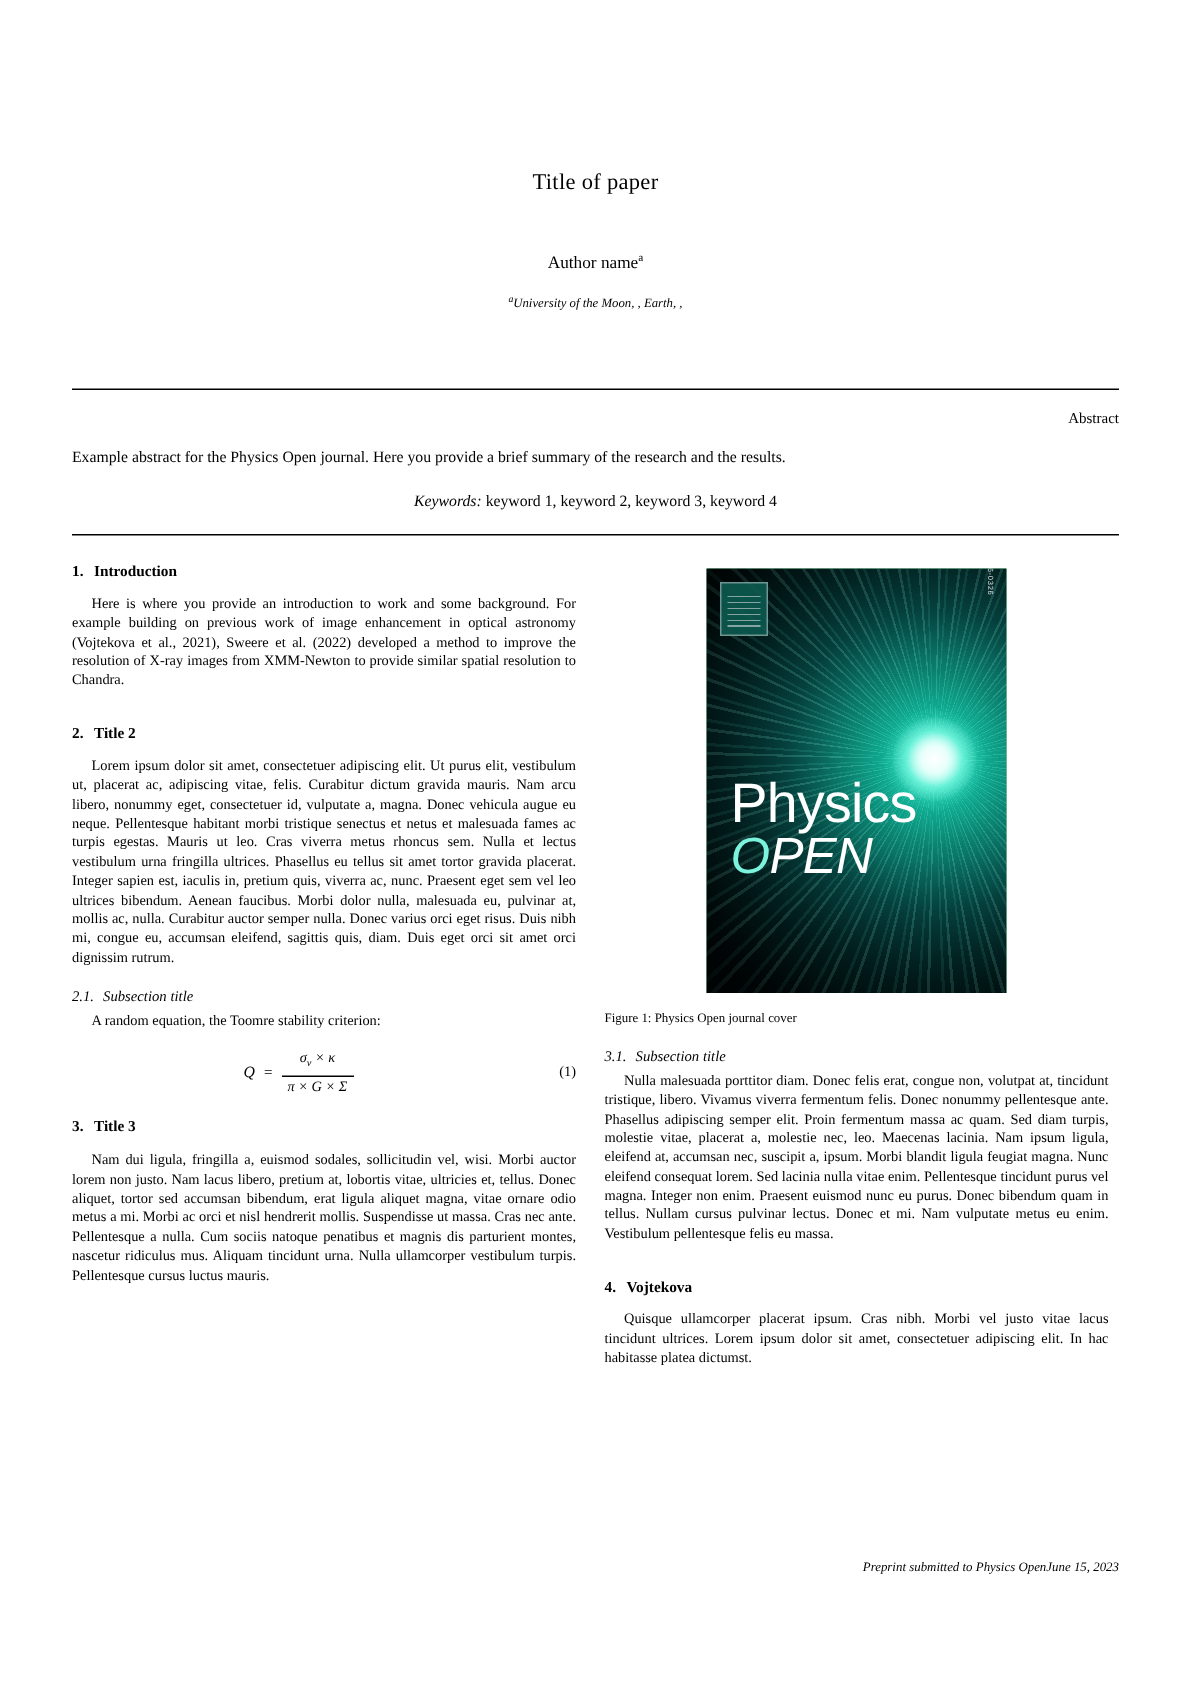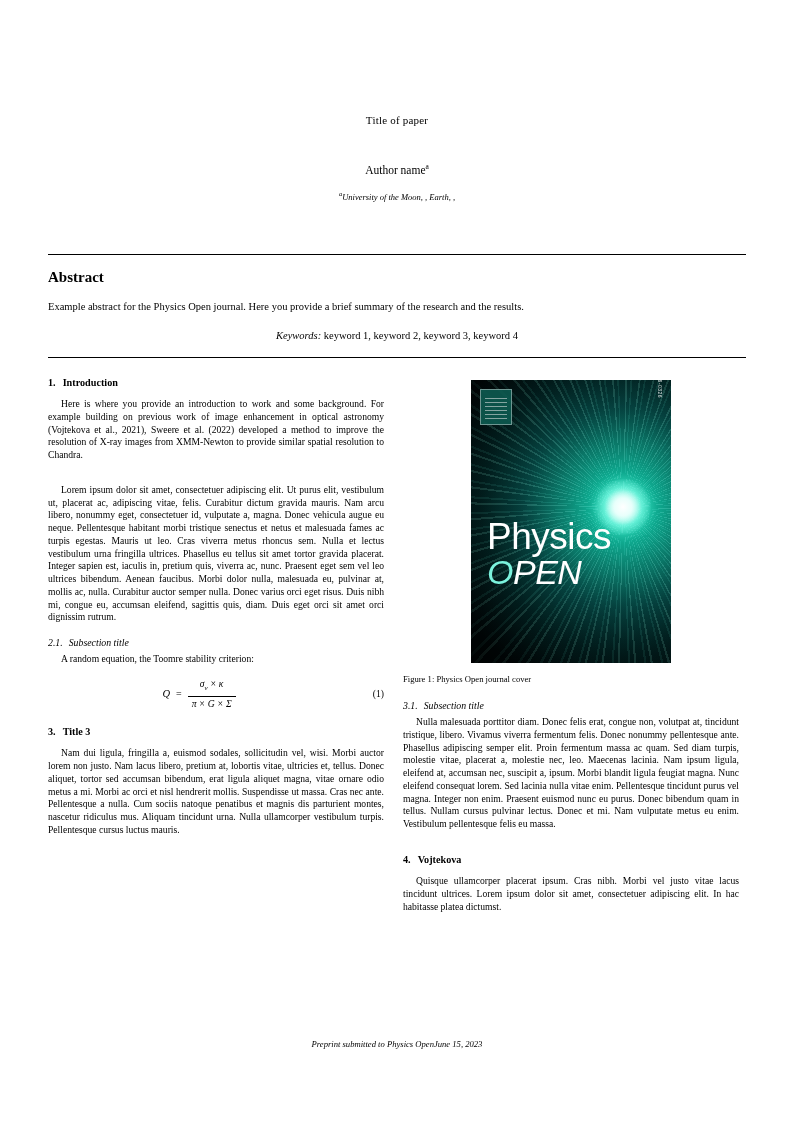"Title of paper" .paper-title { font-size: 11px -> 15px }
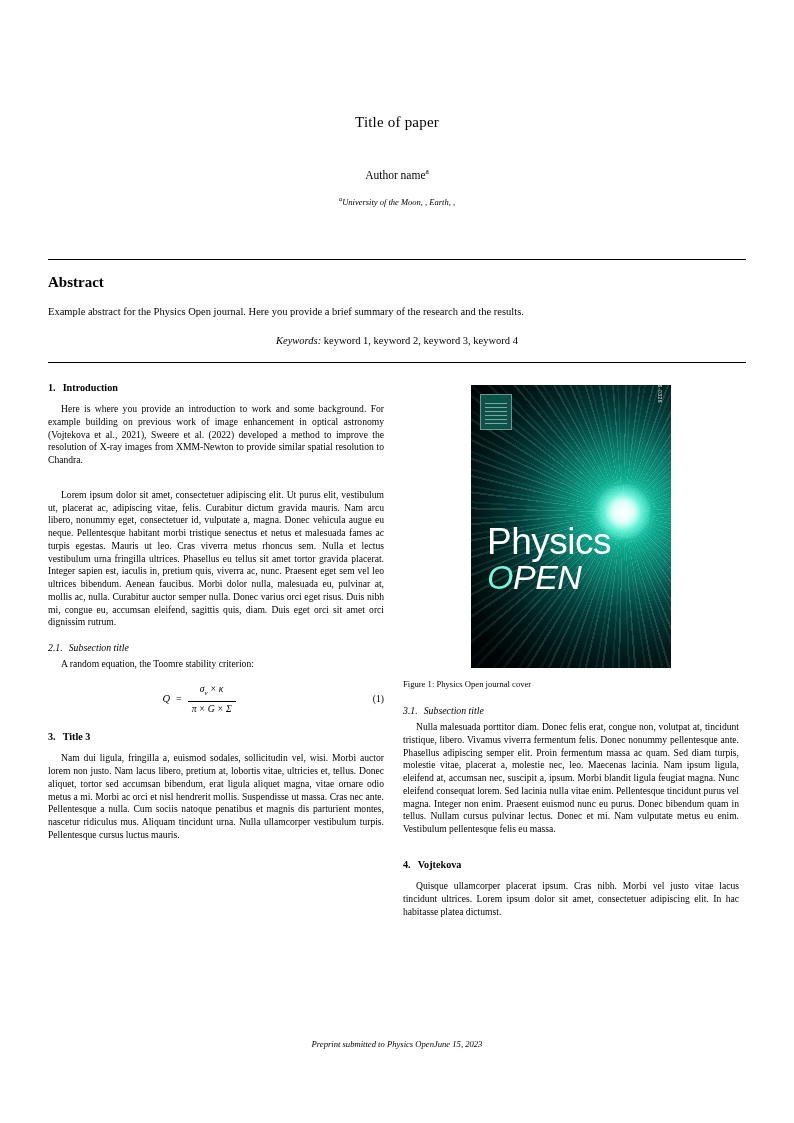"Abstract" .abstract-heading { font-size: 15px -> 10px; font-weight: bold -> normal; text-align: none -> right }
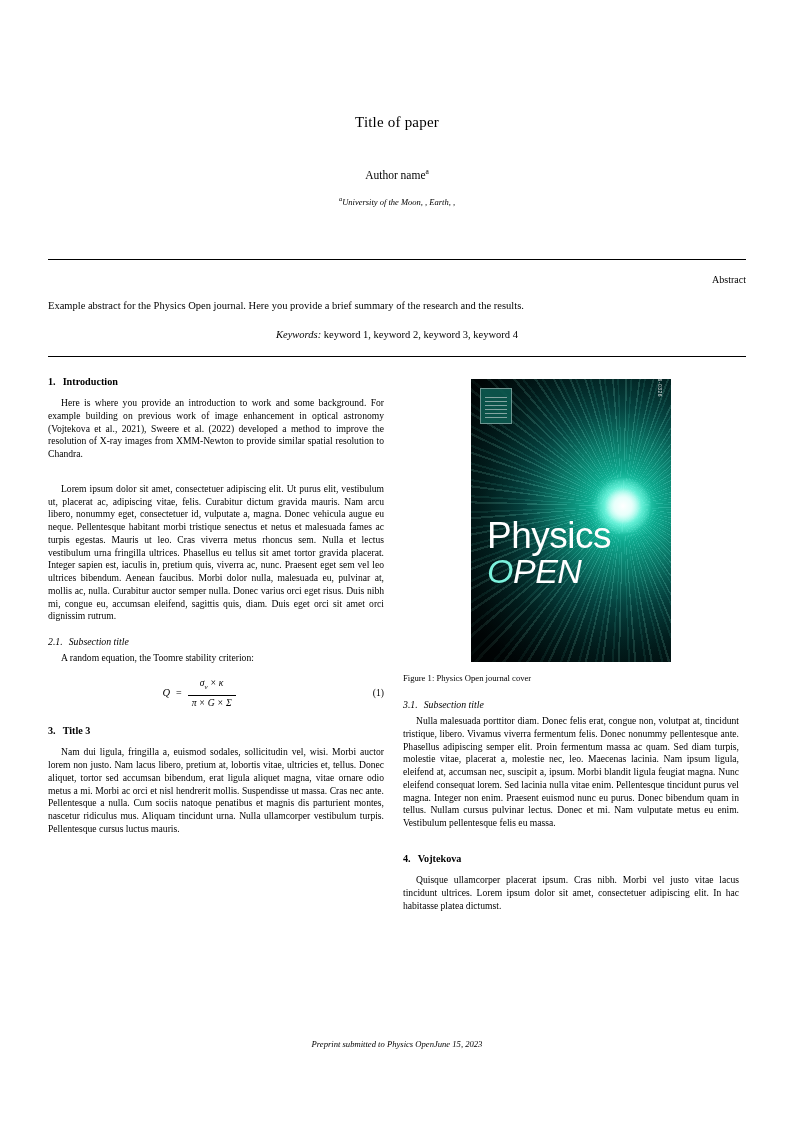"2. Title 2" h2.sec { html: none -> <h2> <span>2.</span><span>Title 2</span> </h2> }
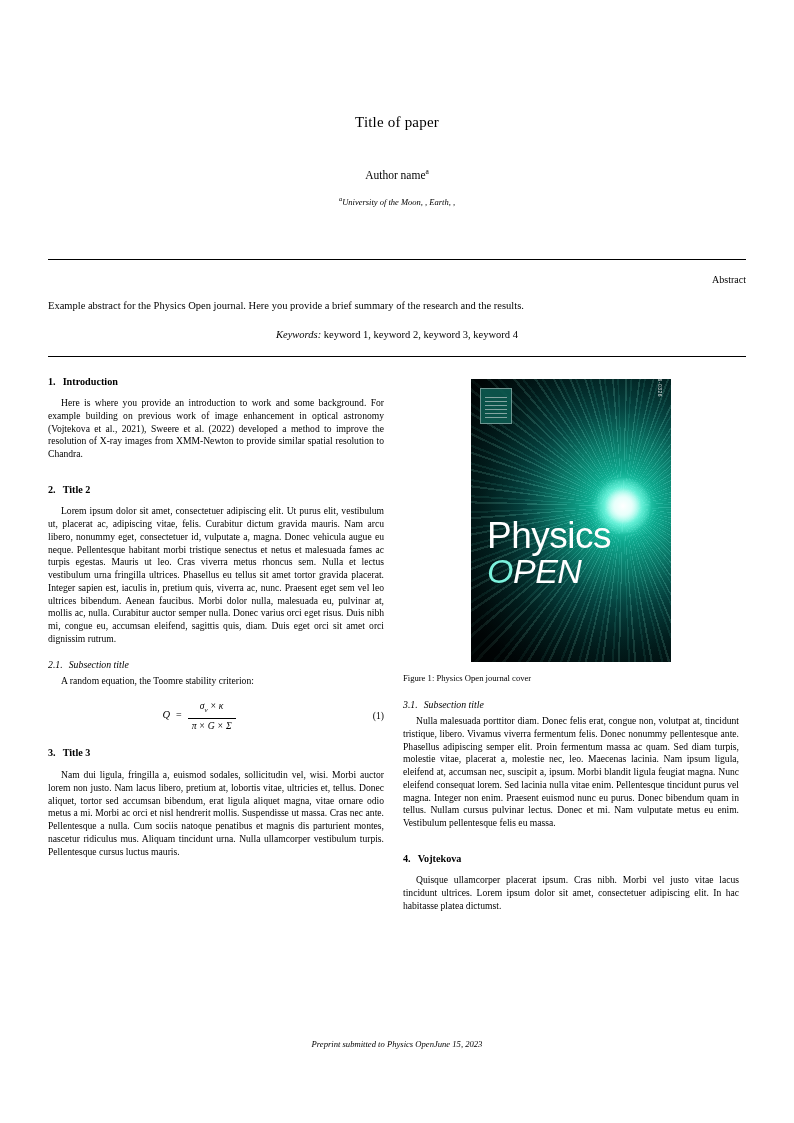"Preprint submitted to Physics Open" .footer { justify-content: center -> flex-end }
